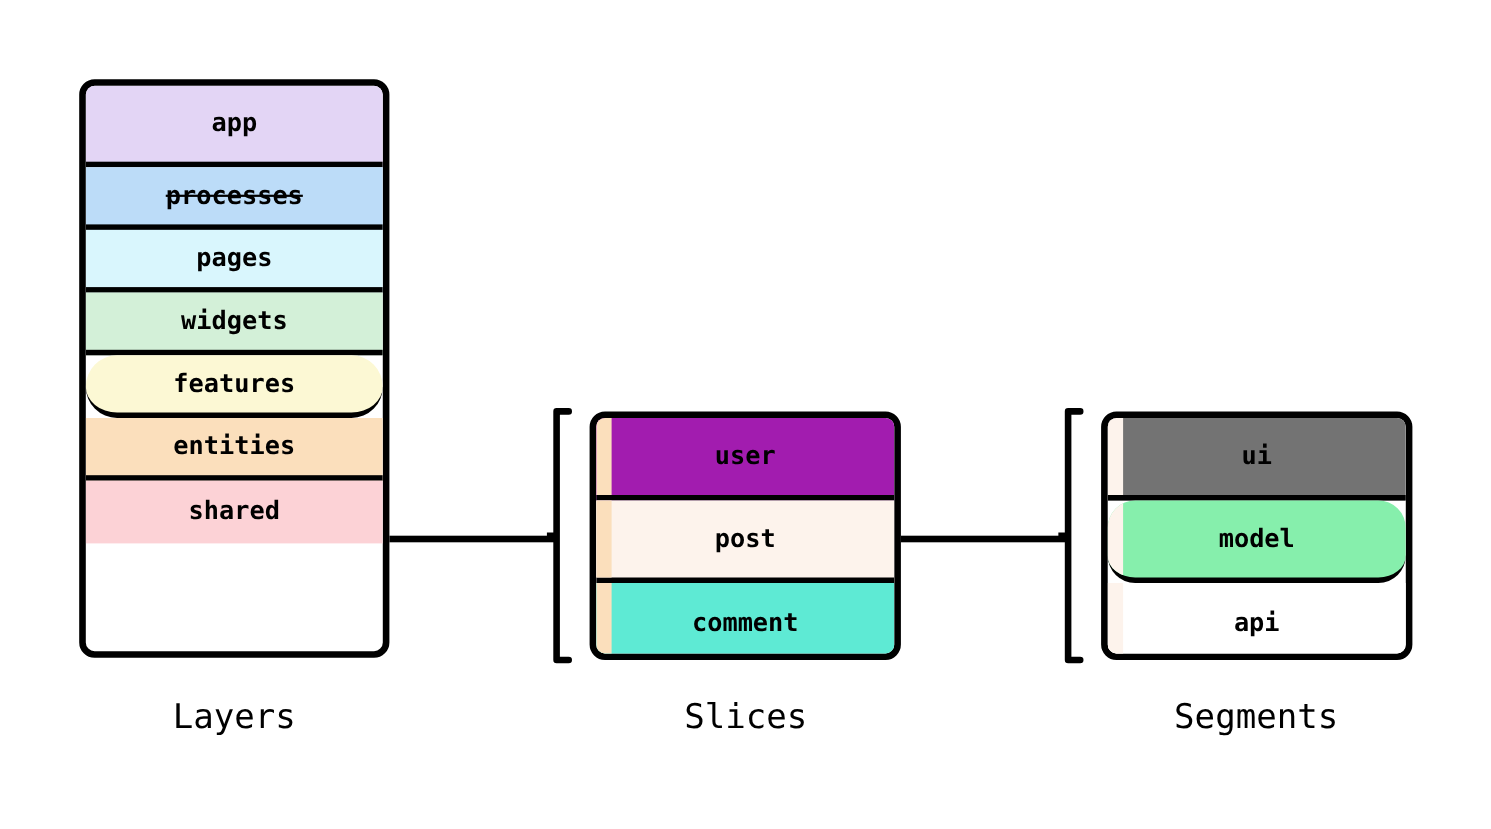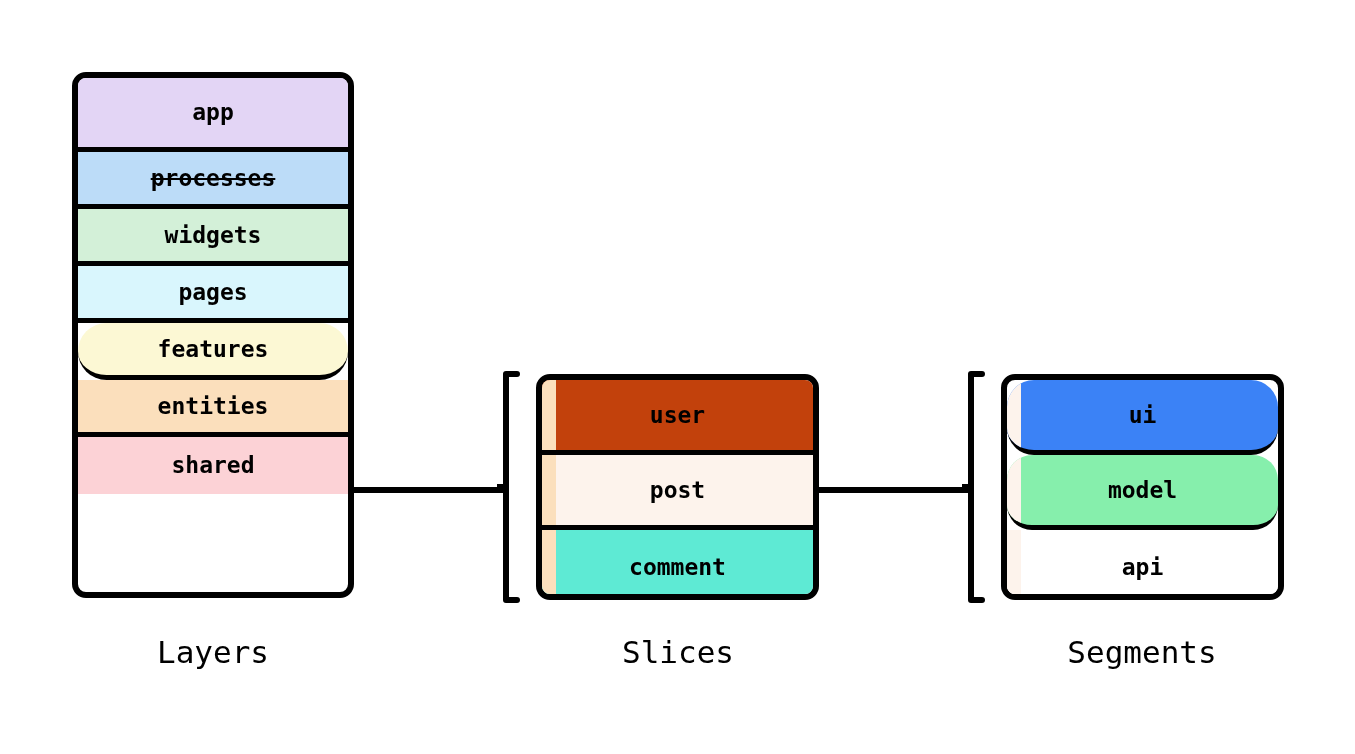"widgets" div.row { order: before "pages" -> after "pages" }
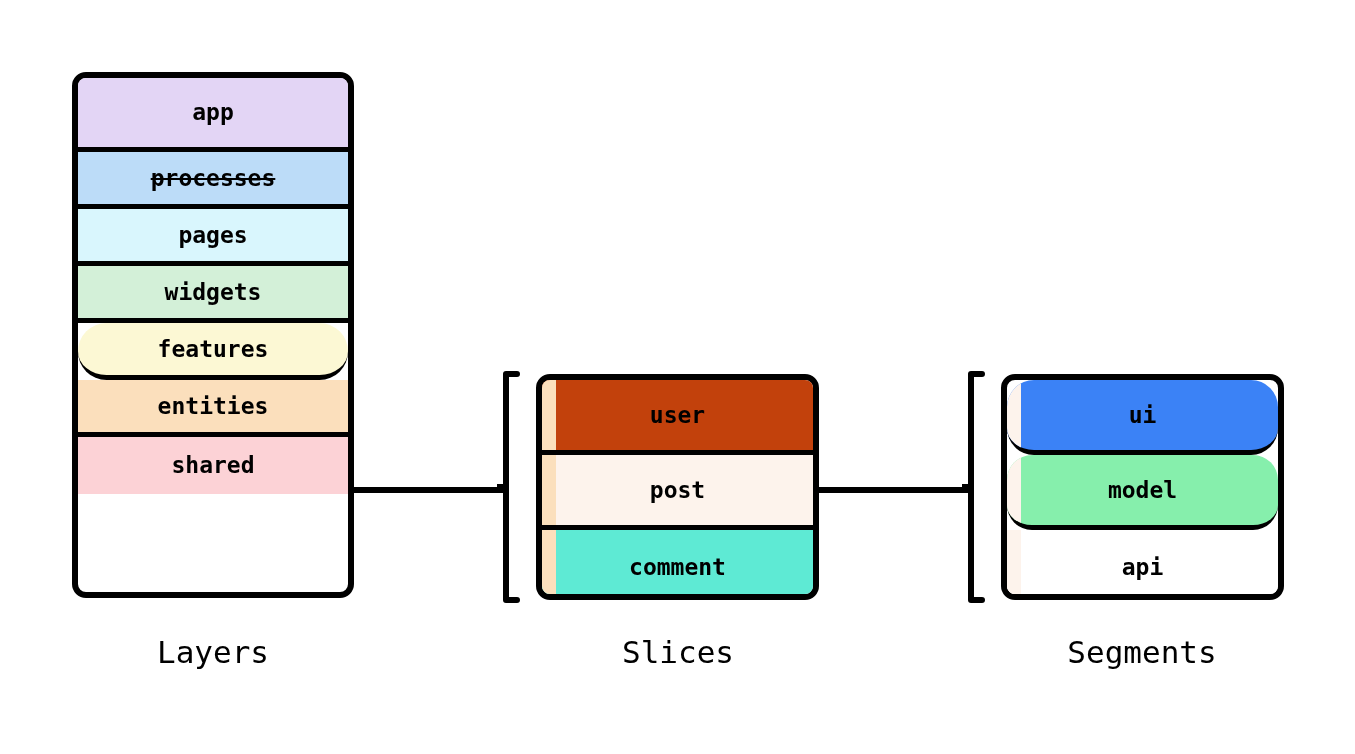"user" div.row { background: #c2410c -> #a21caf }
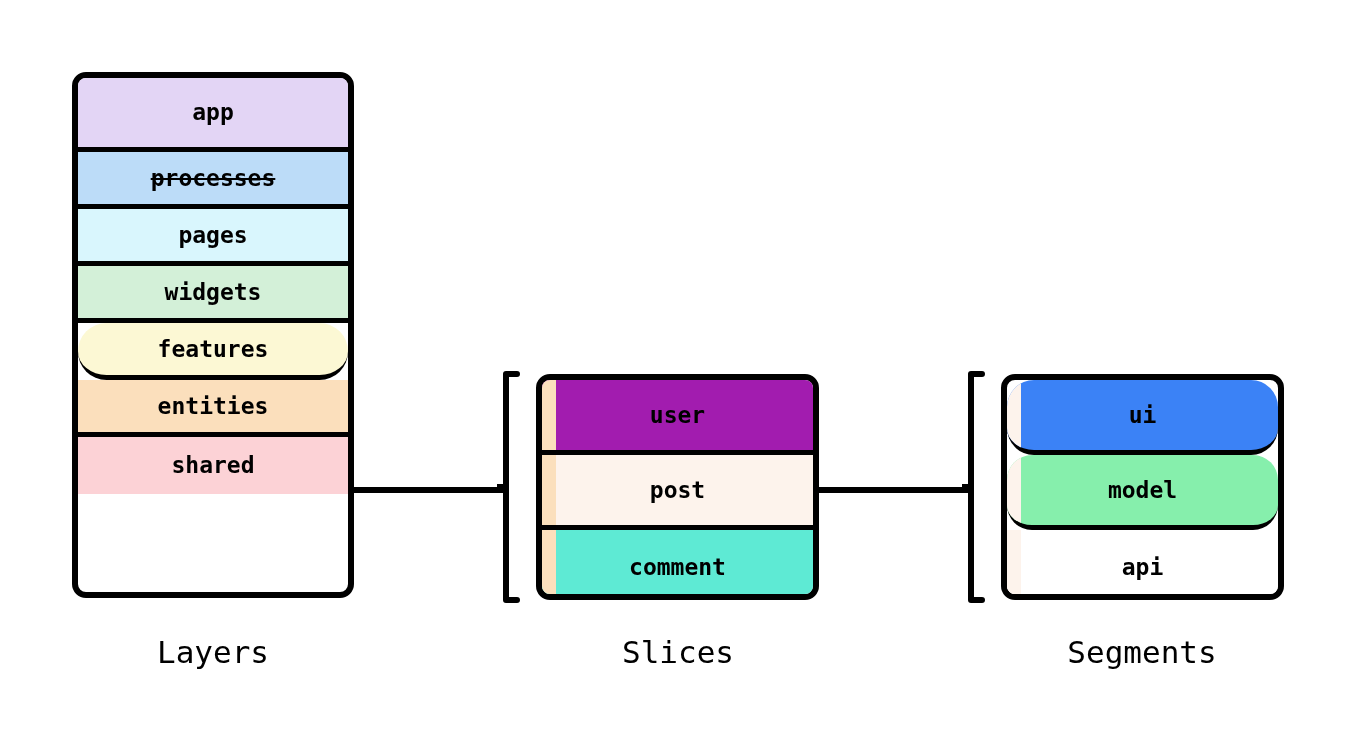"ui" div.row { background: #3b82f6 -> #737373; border-radius: 27px -> none }
